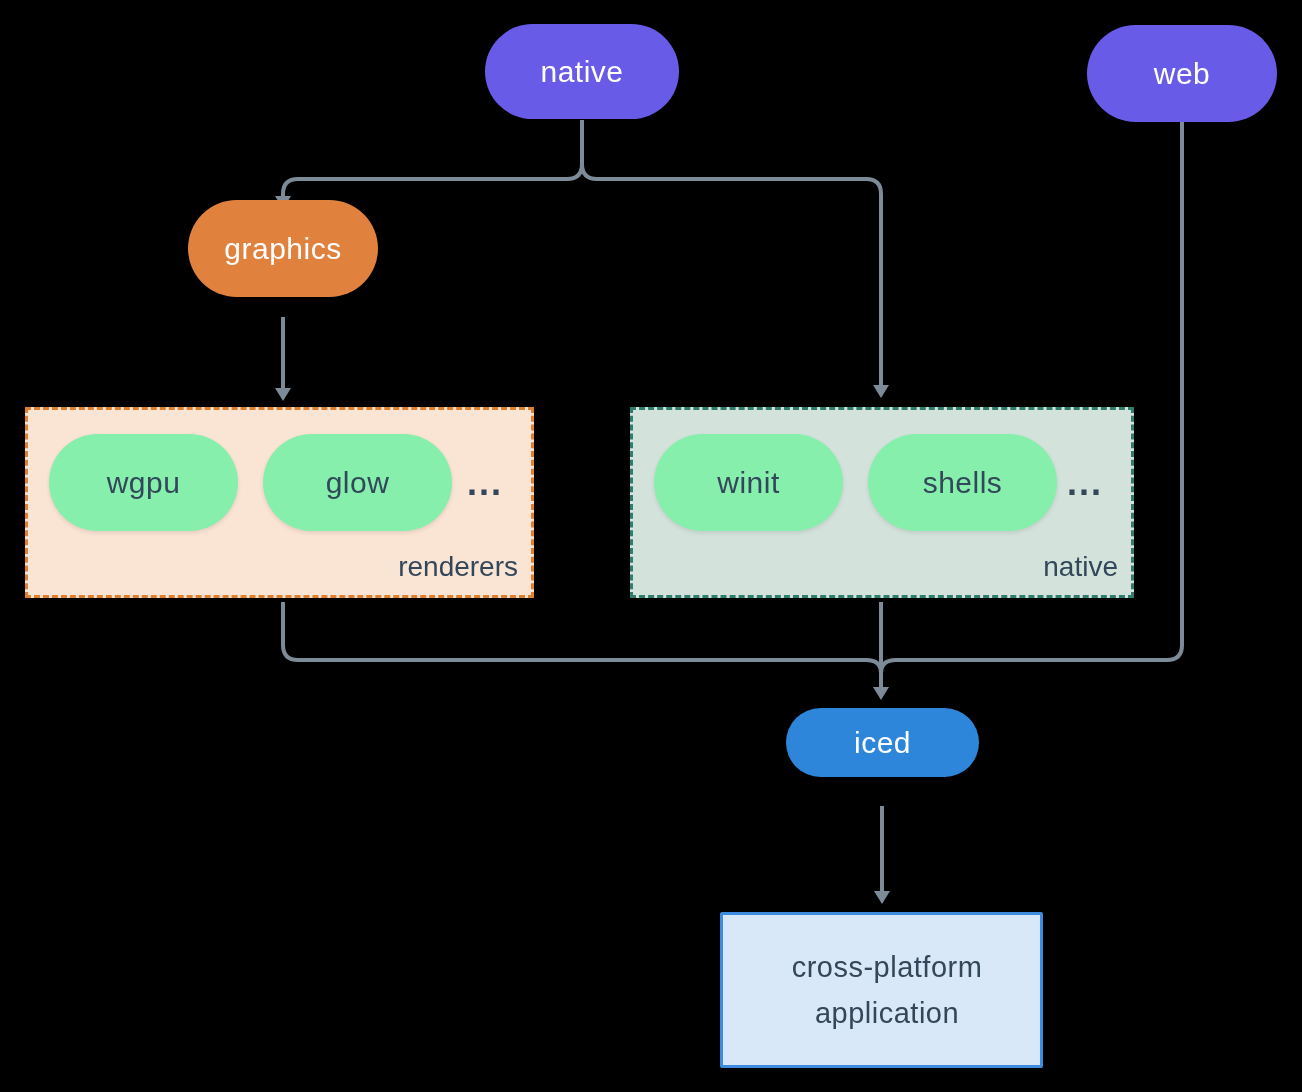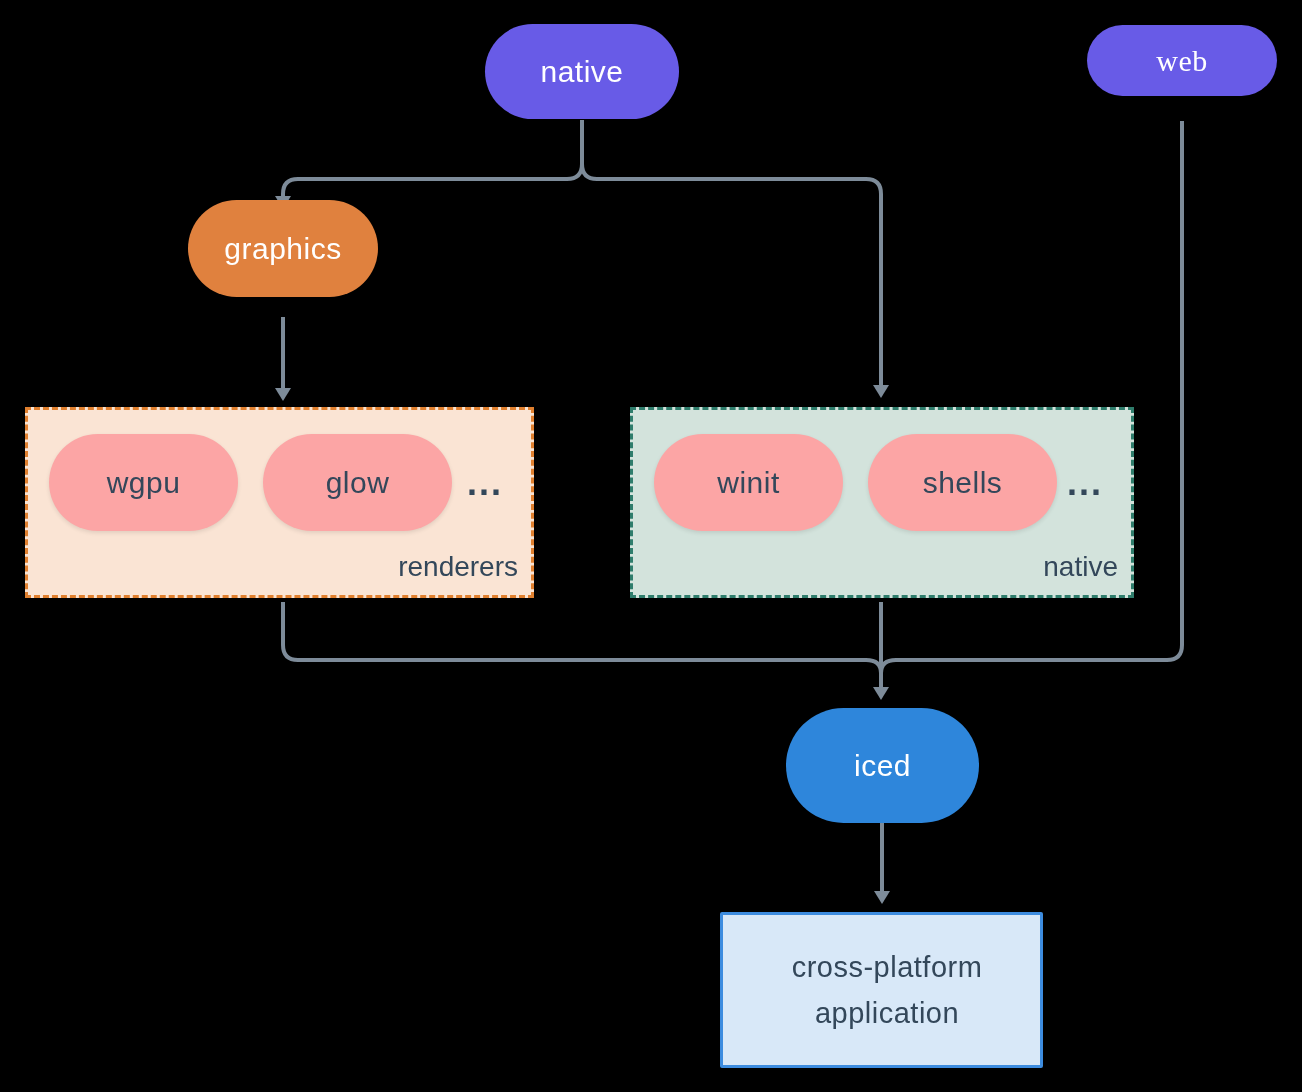"web" #node-web { font-family: Liberation Serif, serif -> none; height: 71px -> 97px }
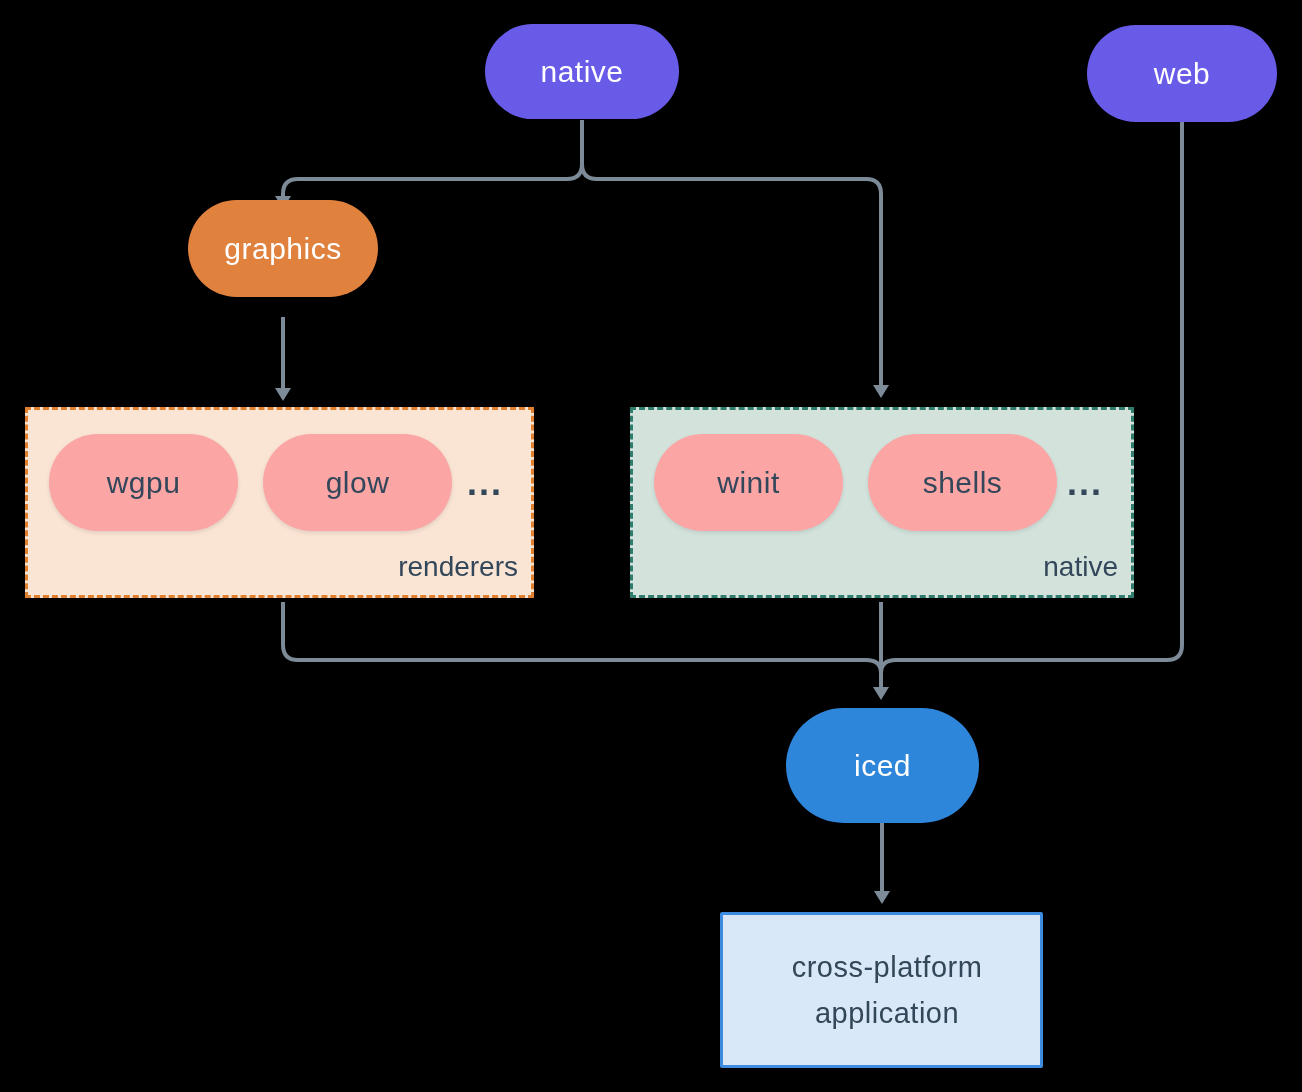"wgpu" .pill.white { background: #fca5a5 -> #86efac }
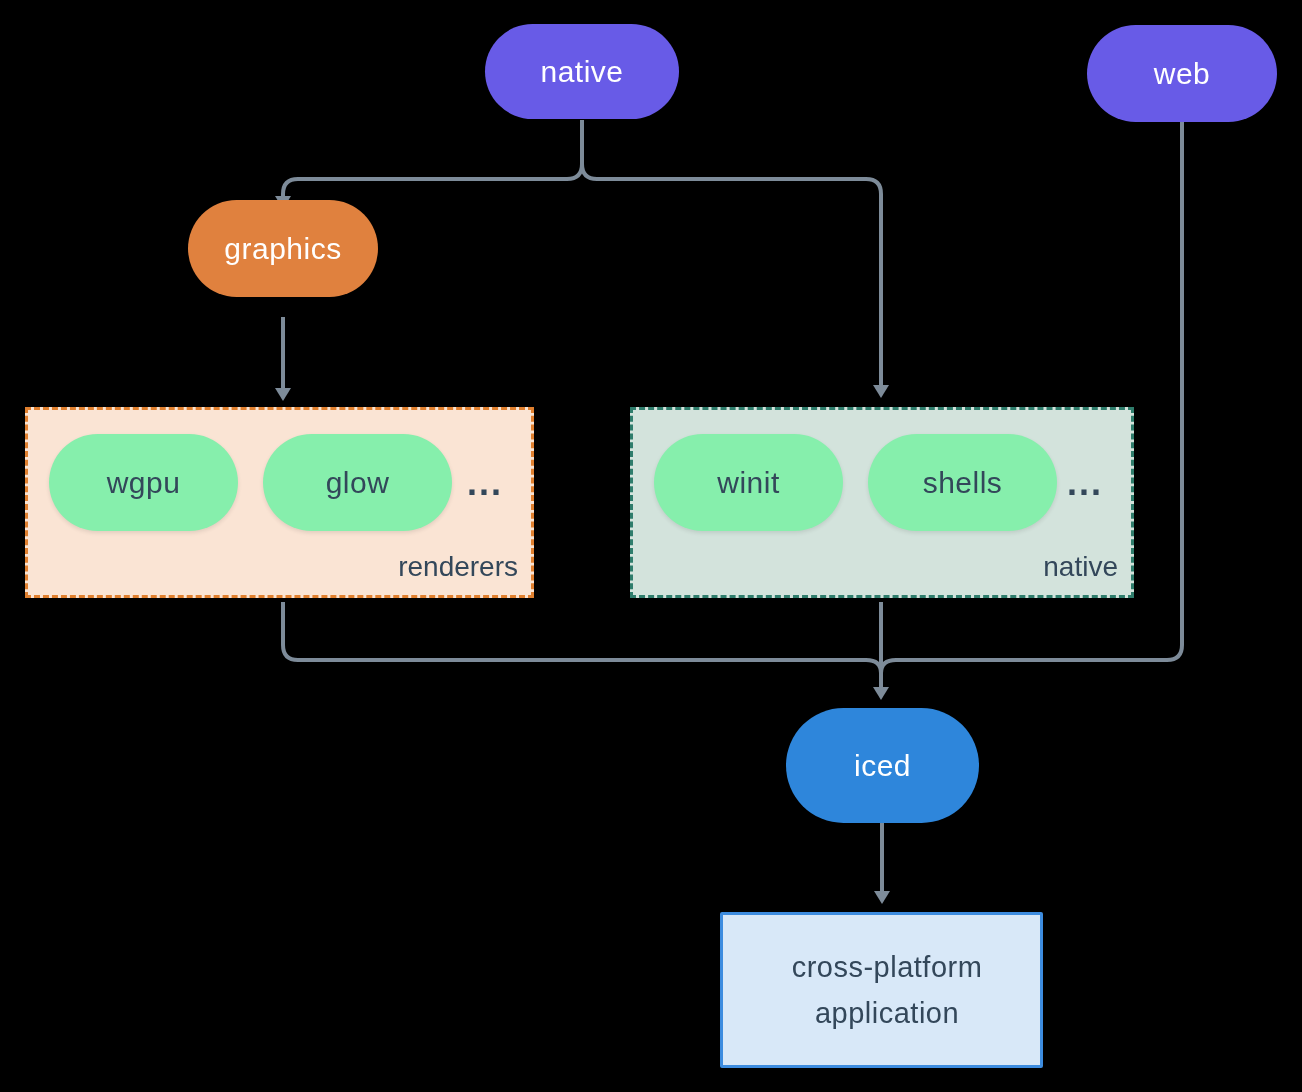"iced" #node-iced { height: 115px -> 69px }
